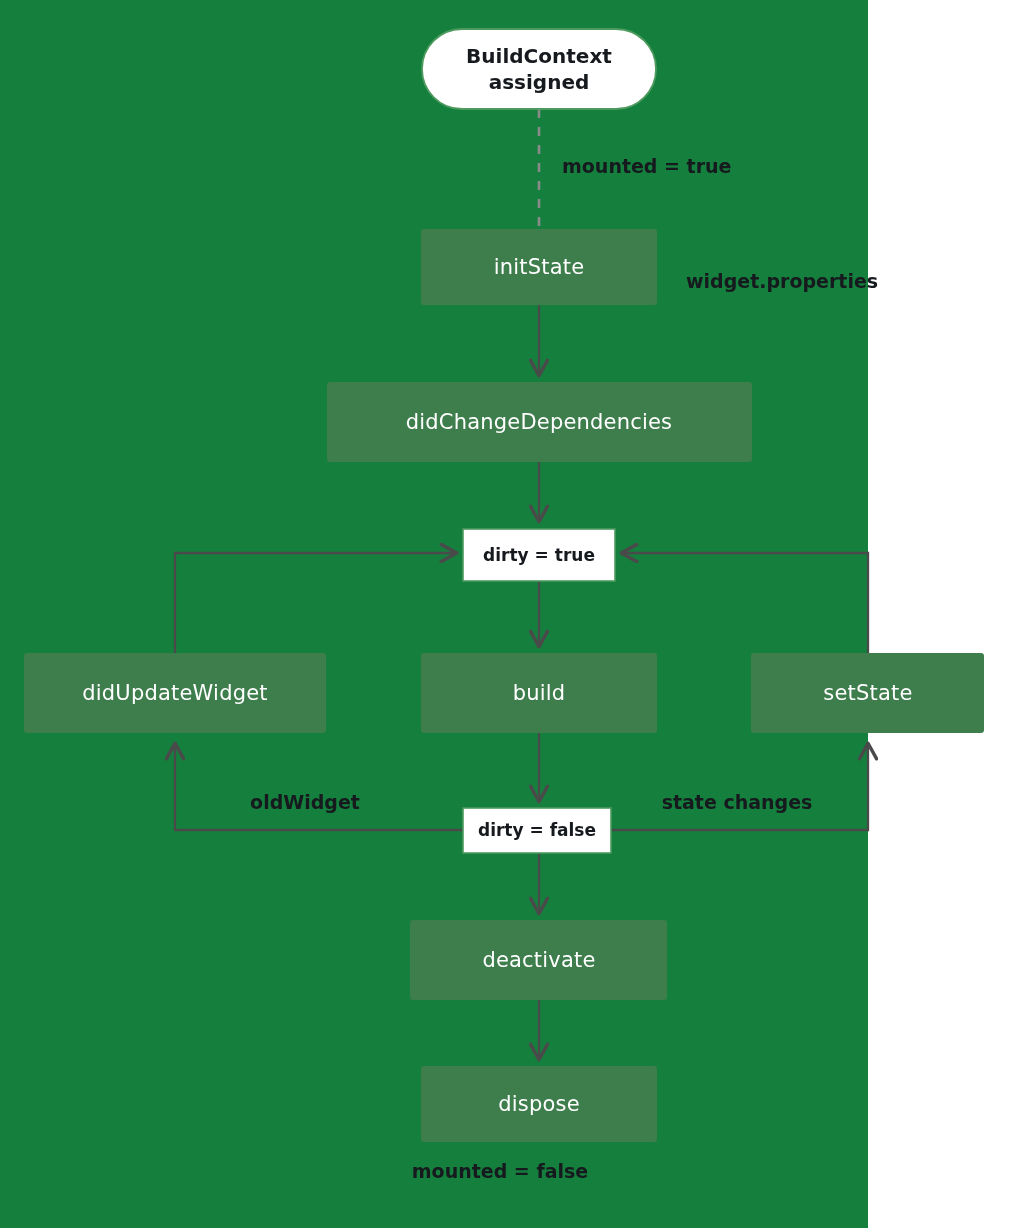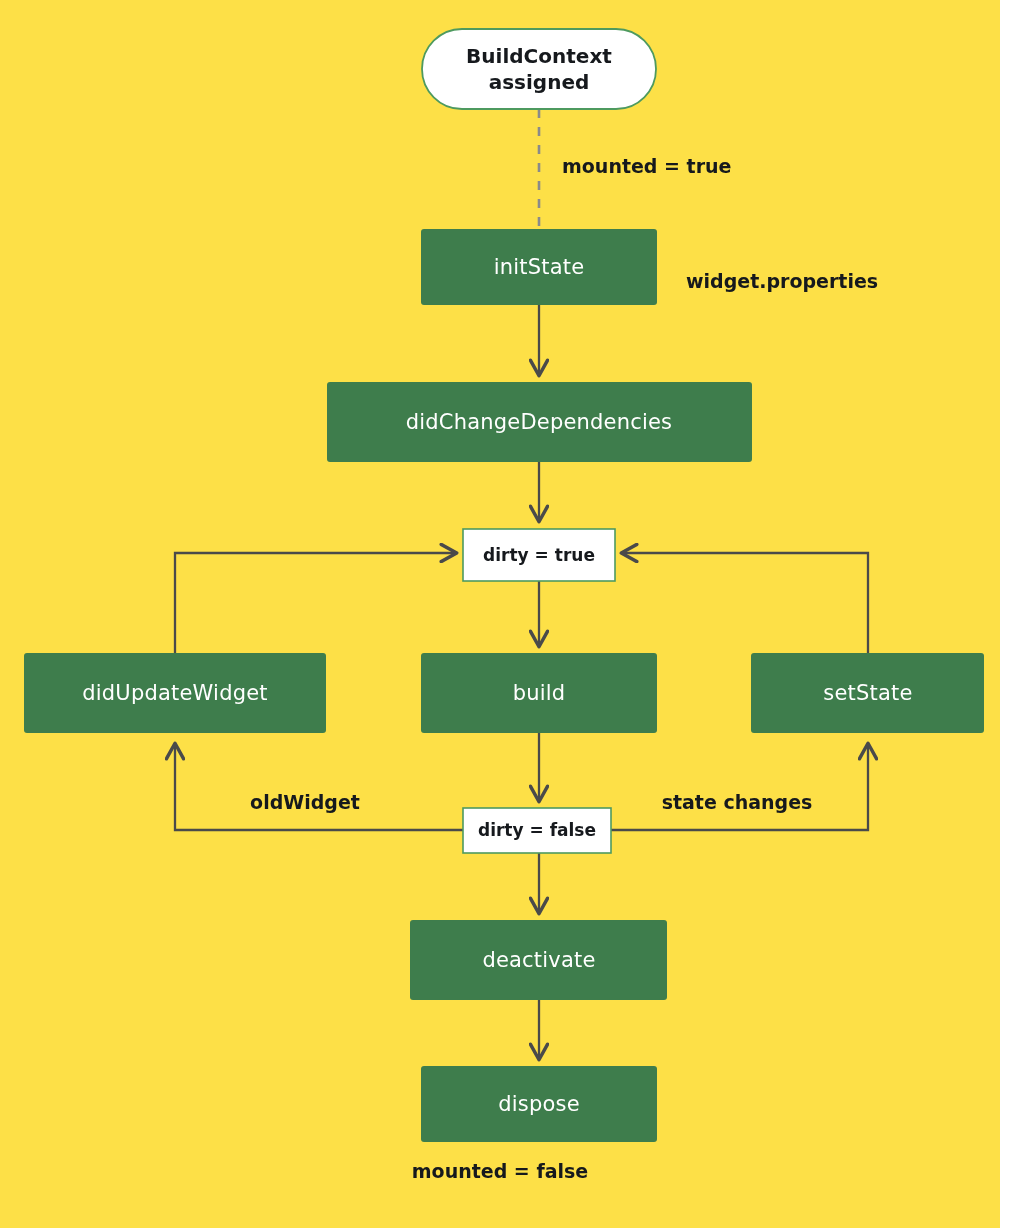"BuildContext" #diagram-root { background: #fde047 -> #15803d; width: 1000px -> 868px }
